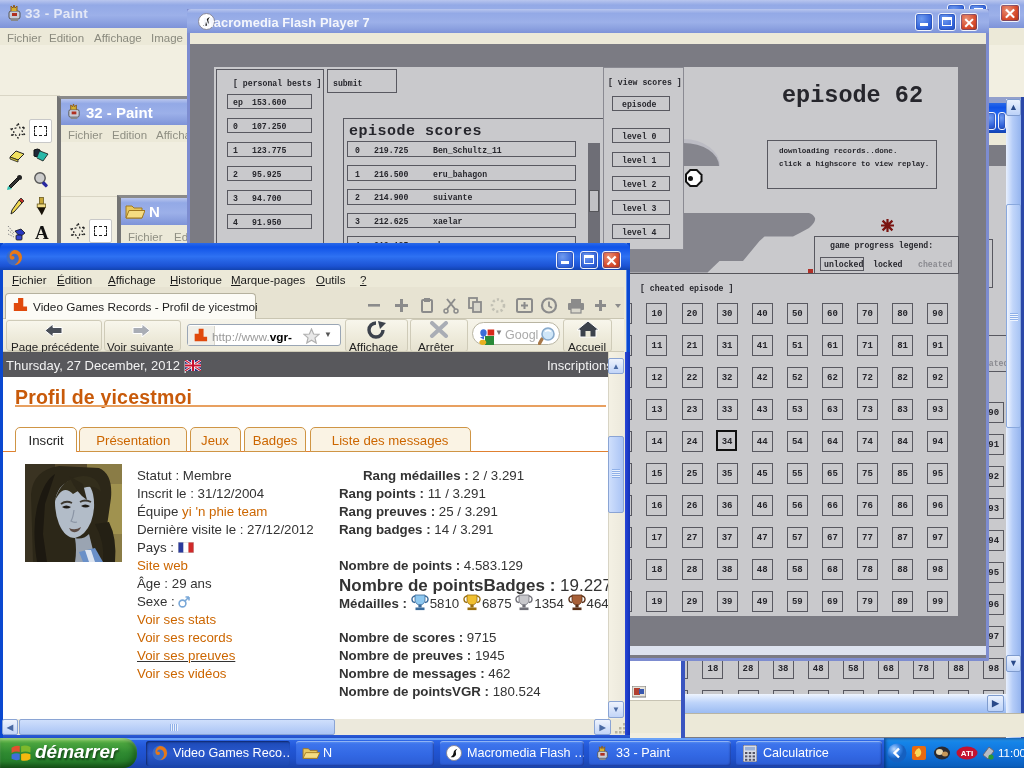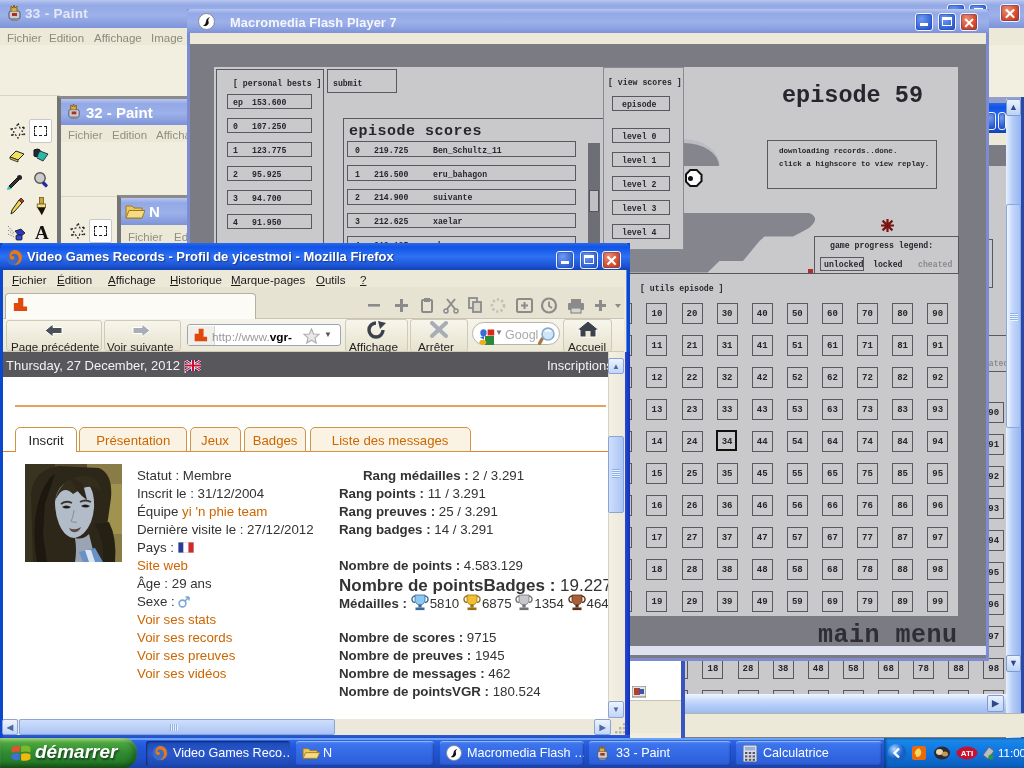"Macromedia Flash Player 7" div.a { left: 43px -> 16px }
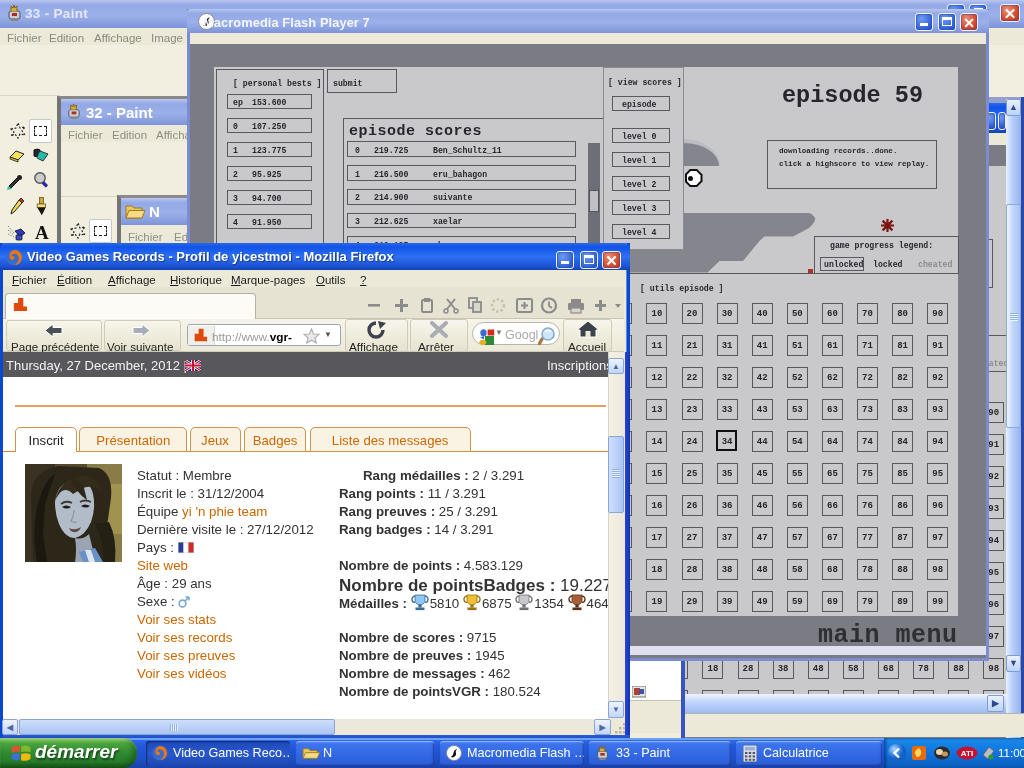"episode 59" div.a { text: 59 -> 62 }
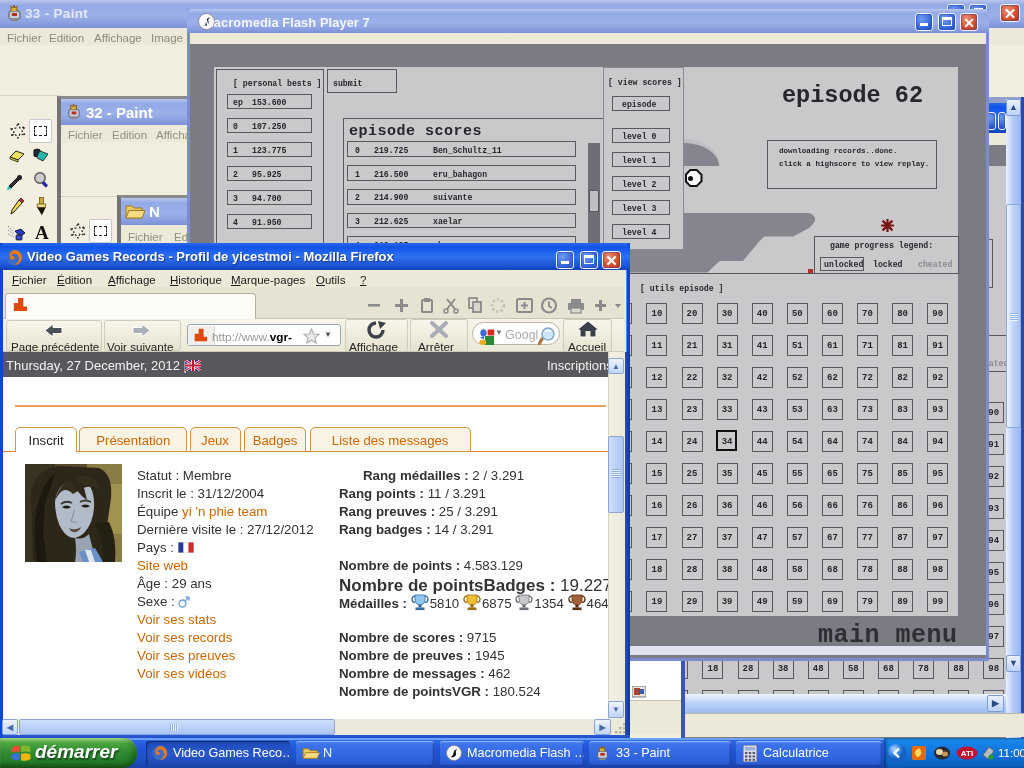"Video Games Records - Profil" div.a { html: <div>Video Games Records - Profil de yicestmoi - Mozilla Firefox</div> -> none }
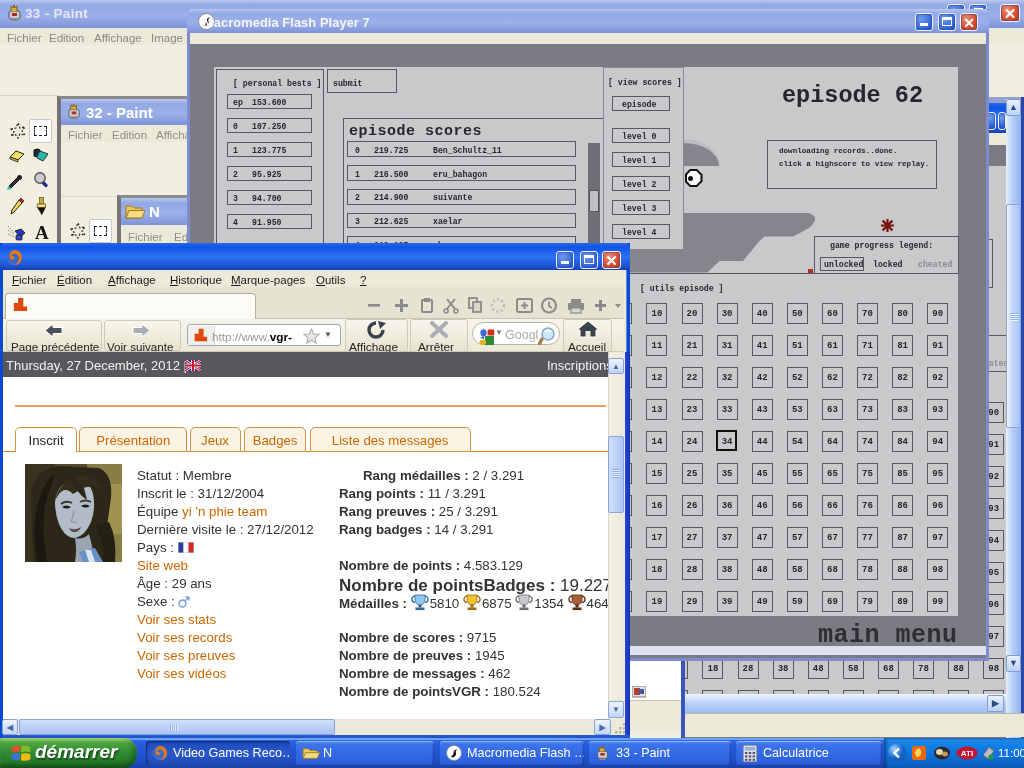"[ utils episode ]" div.a { text: utils -> cheated }
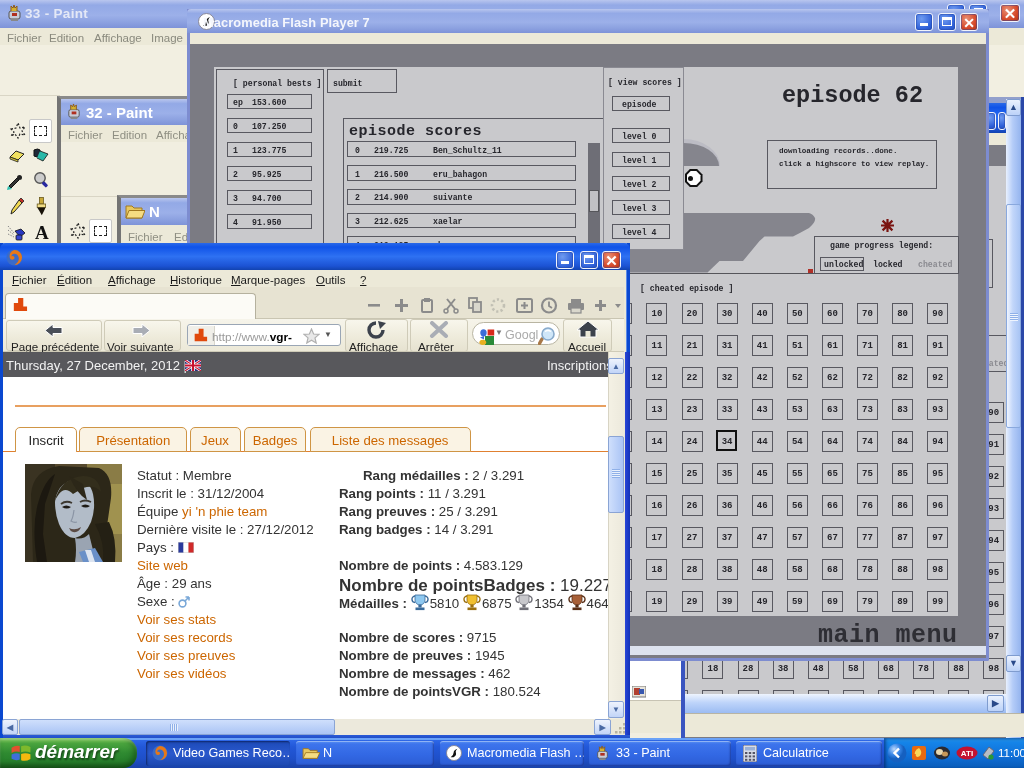"Video Games Records - Profil" div.a { html: none -> <div>Video Games Records - Profil de yicestmoi</div> }
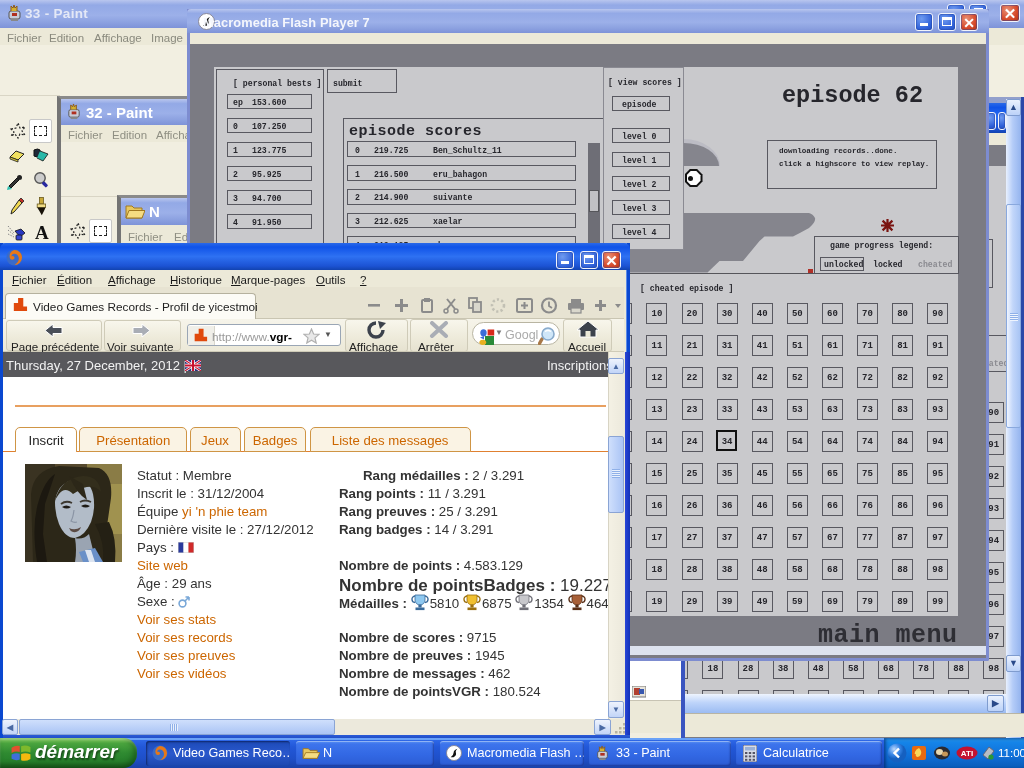"Profil de yicestmoi" div.a { html: none -> <div>Profil de yicestmoi</div> }
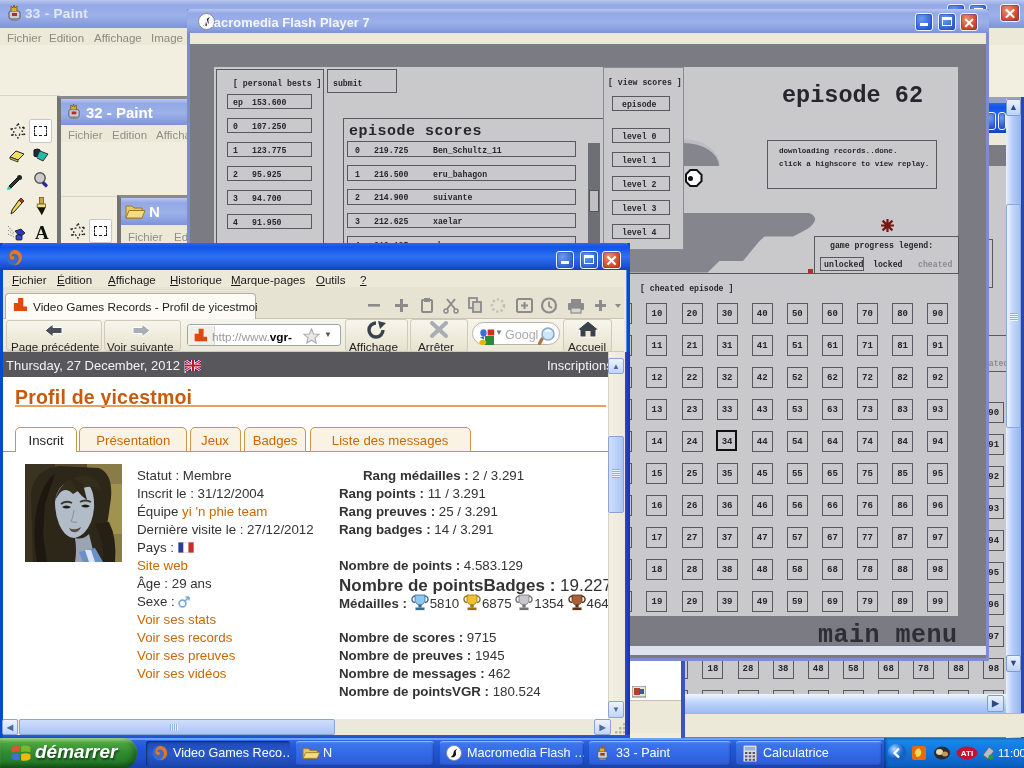"main menu" div.a { html: <div>main menu</div> -> none }
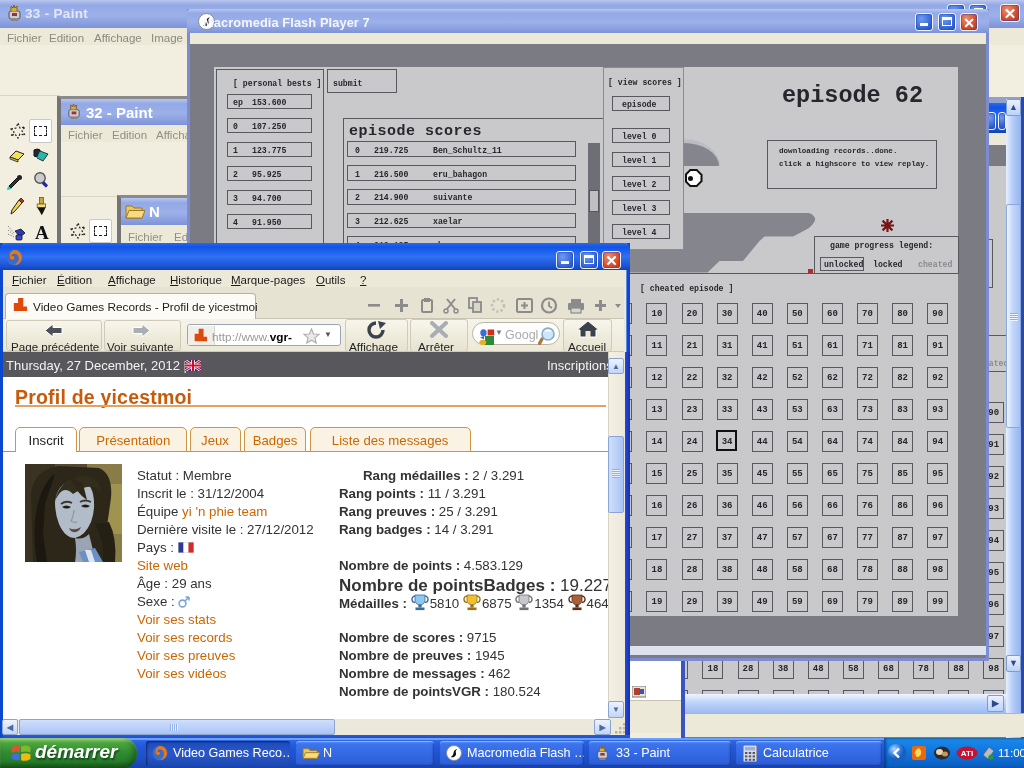"Voir ses preuves" div.a { text-decoration: none -> underline }
